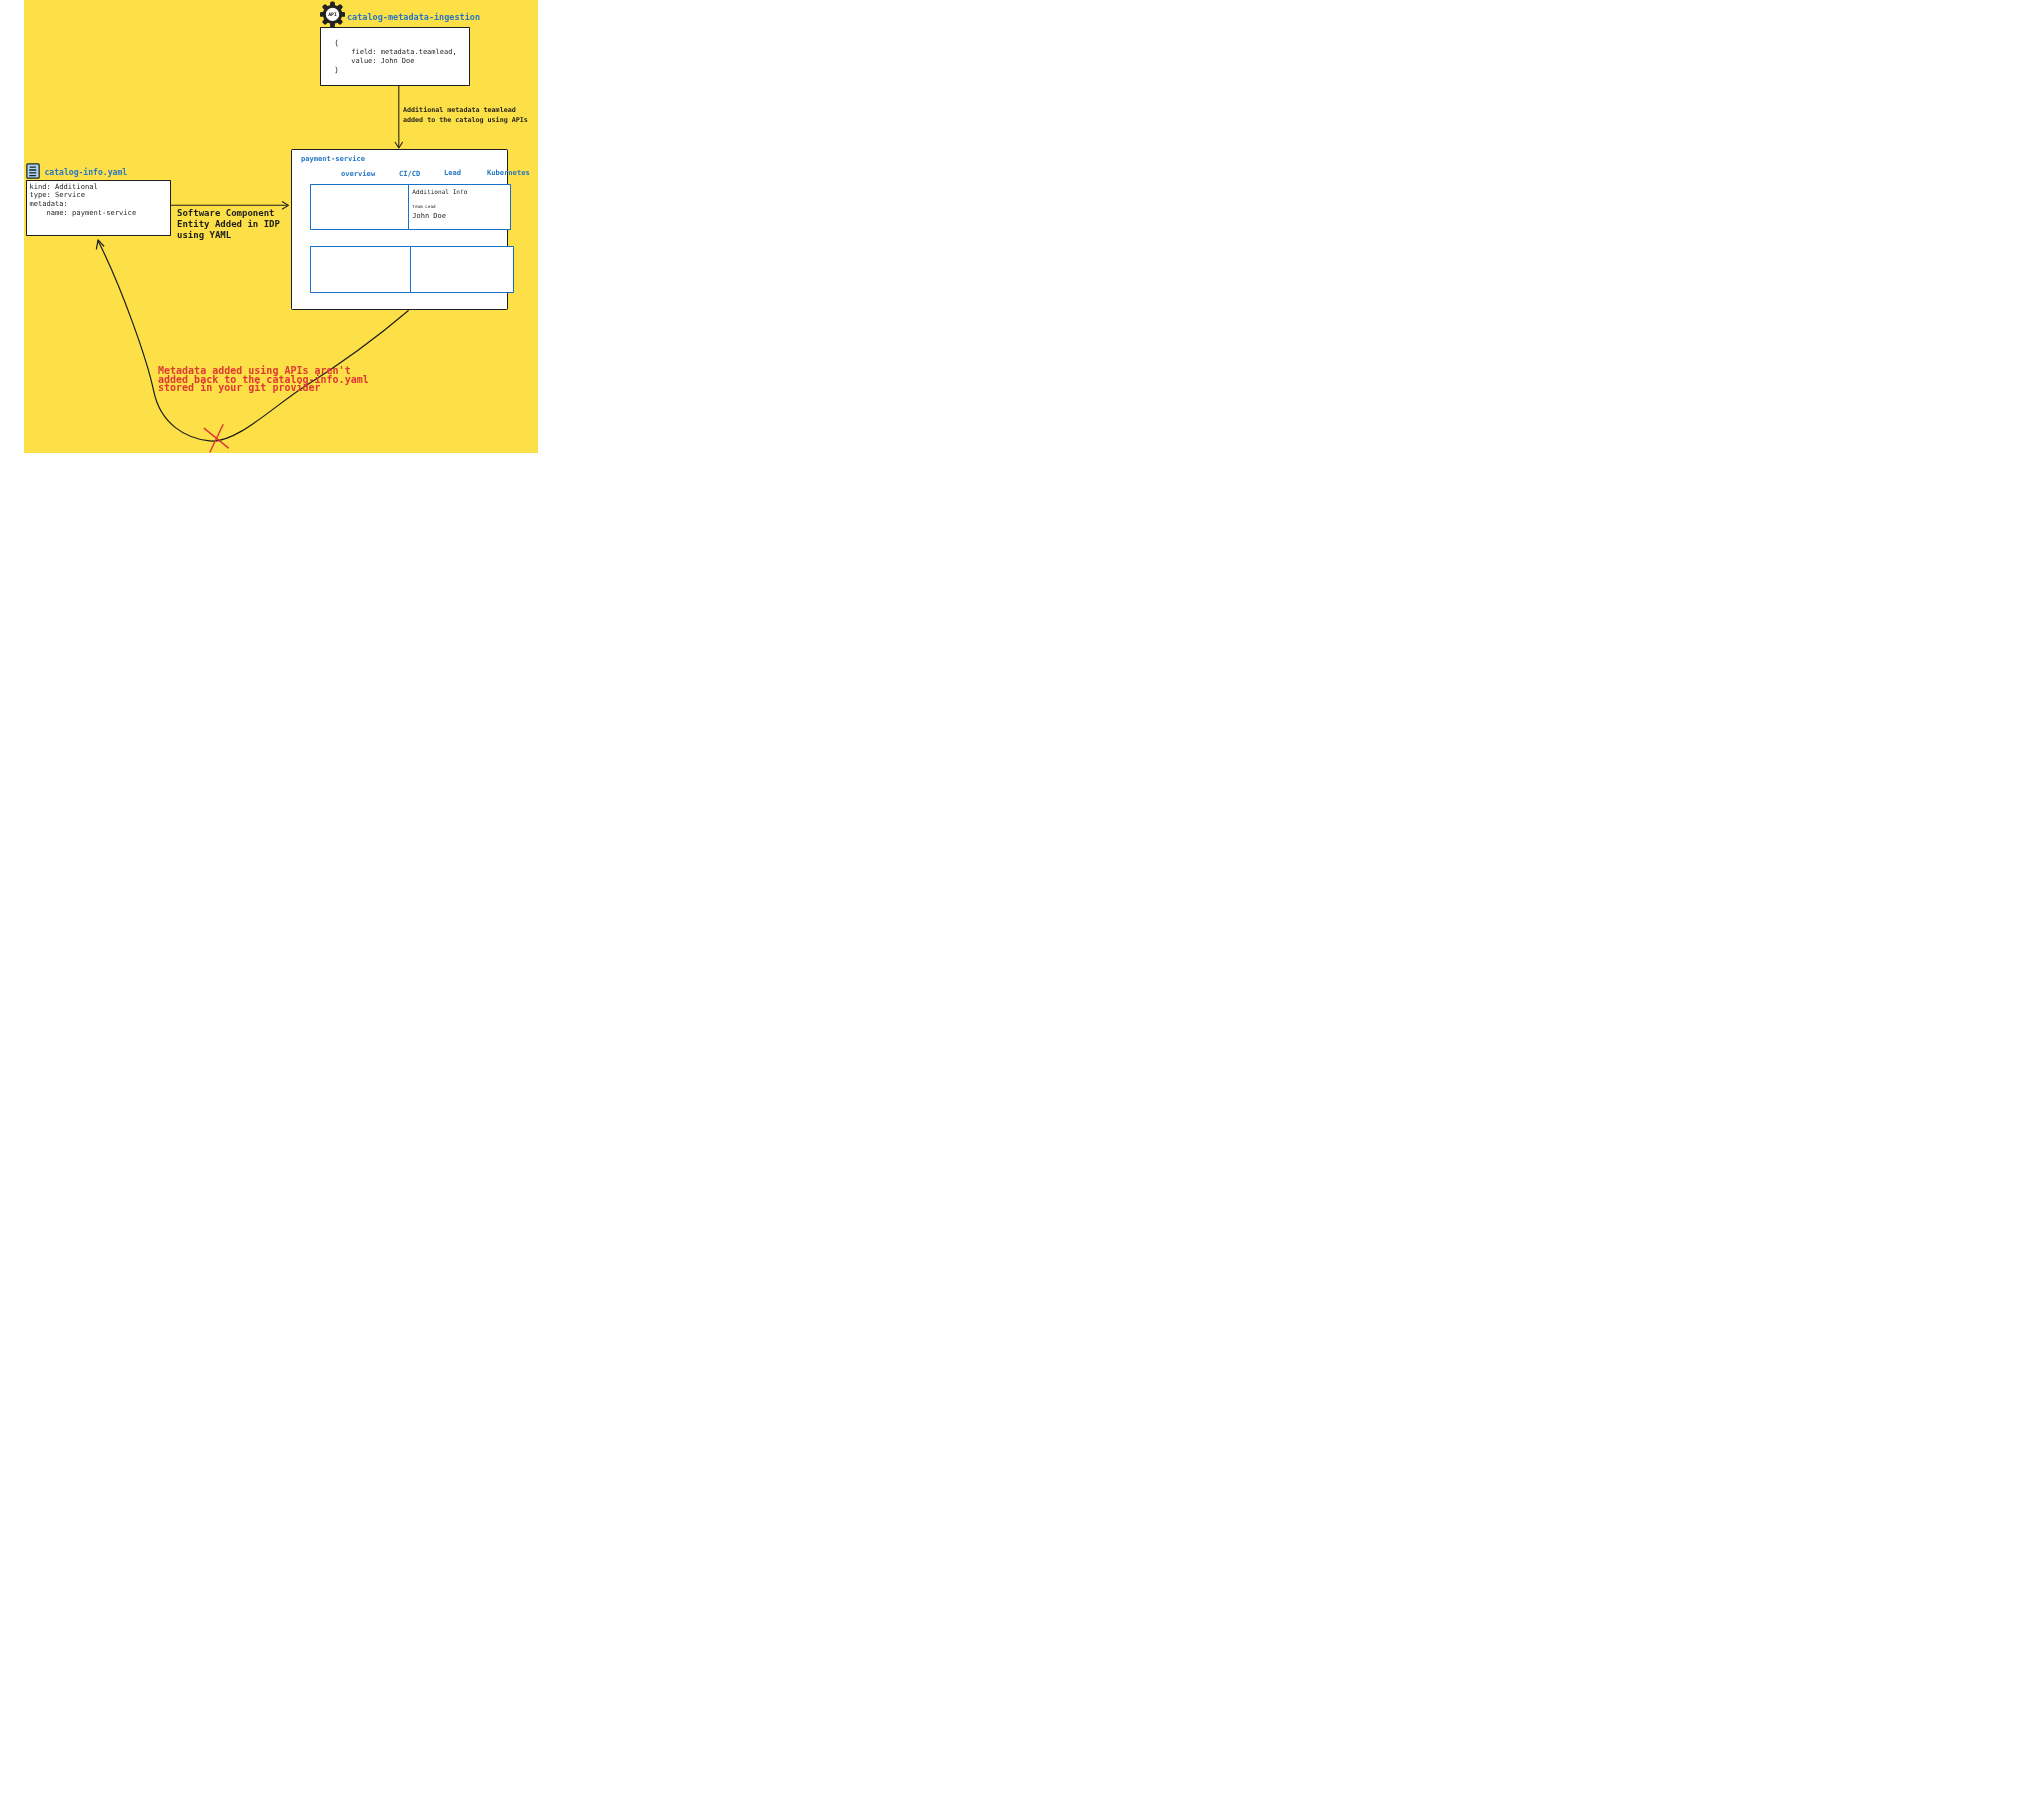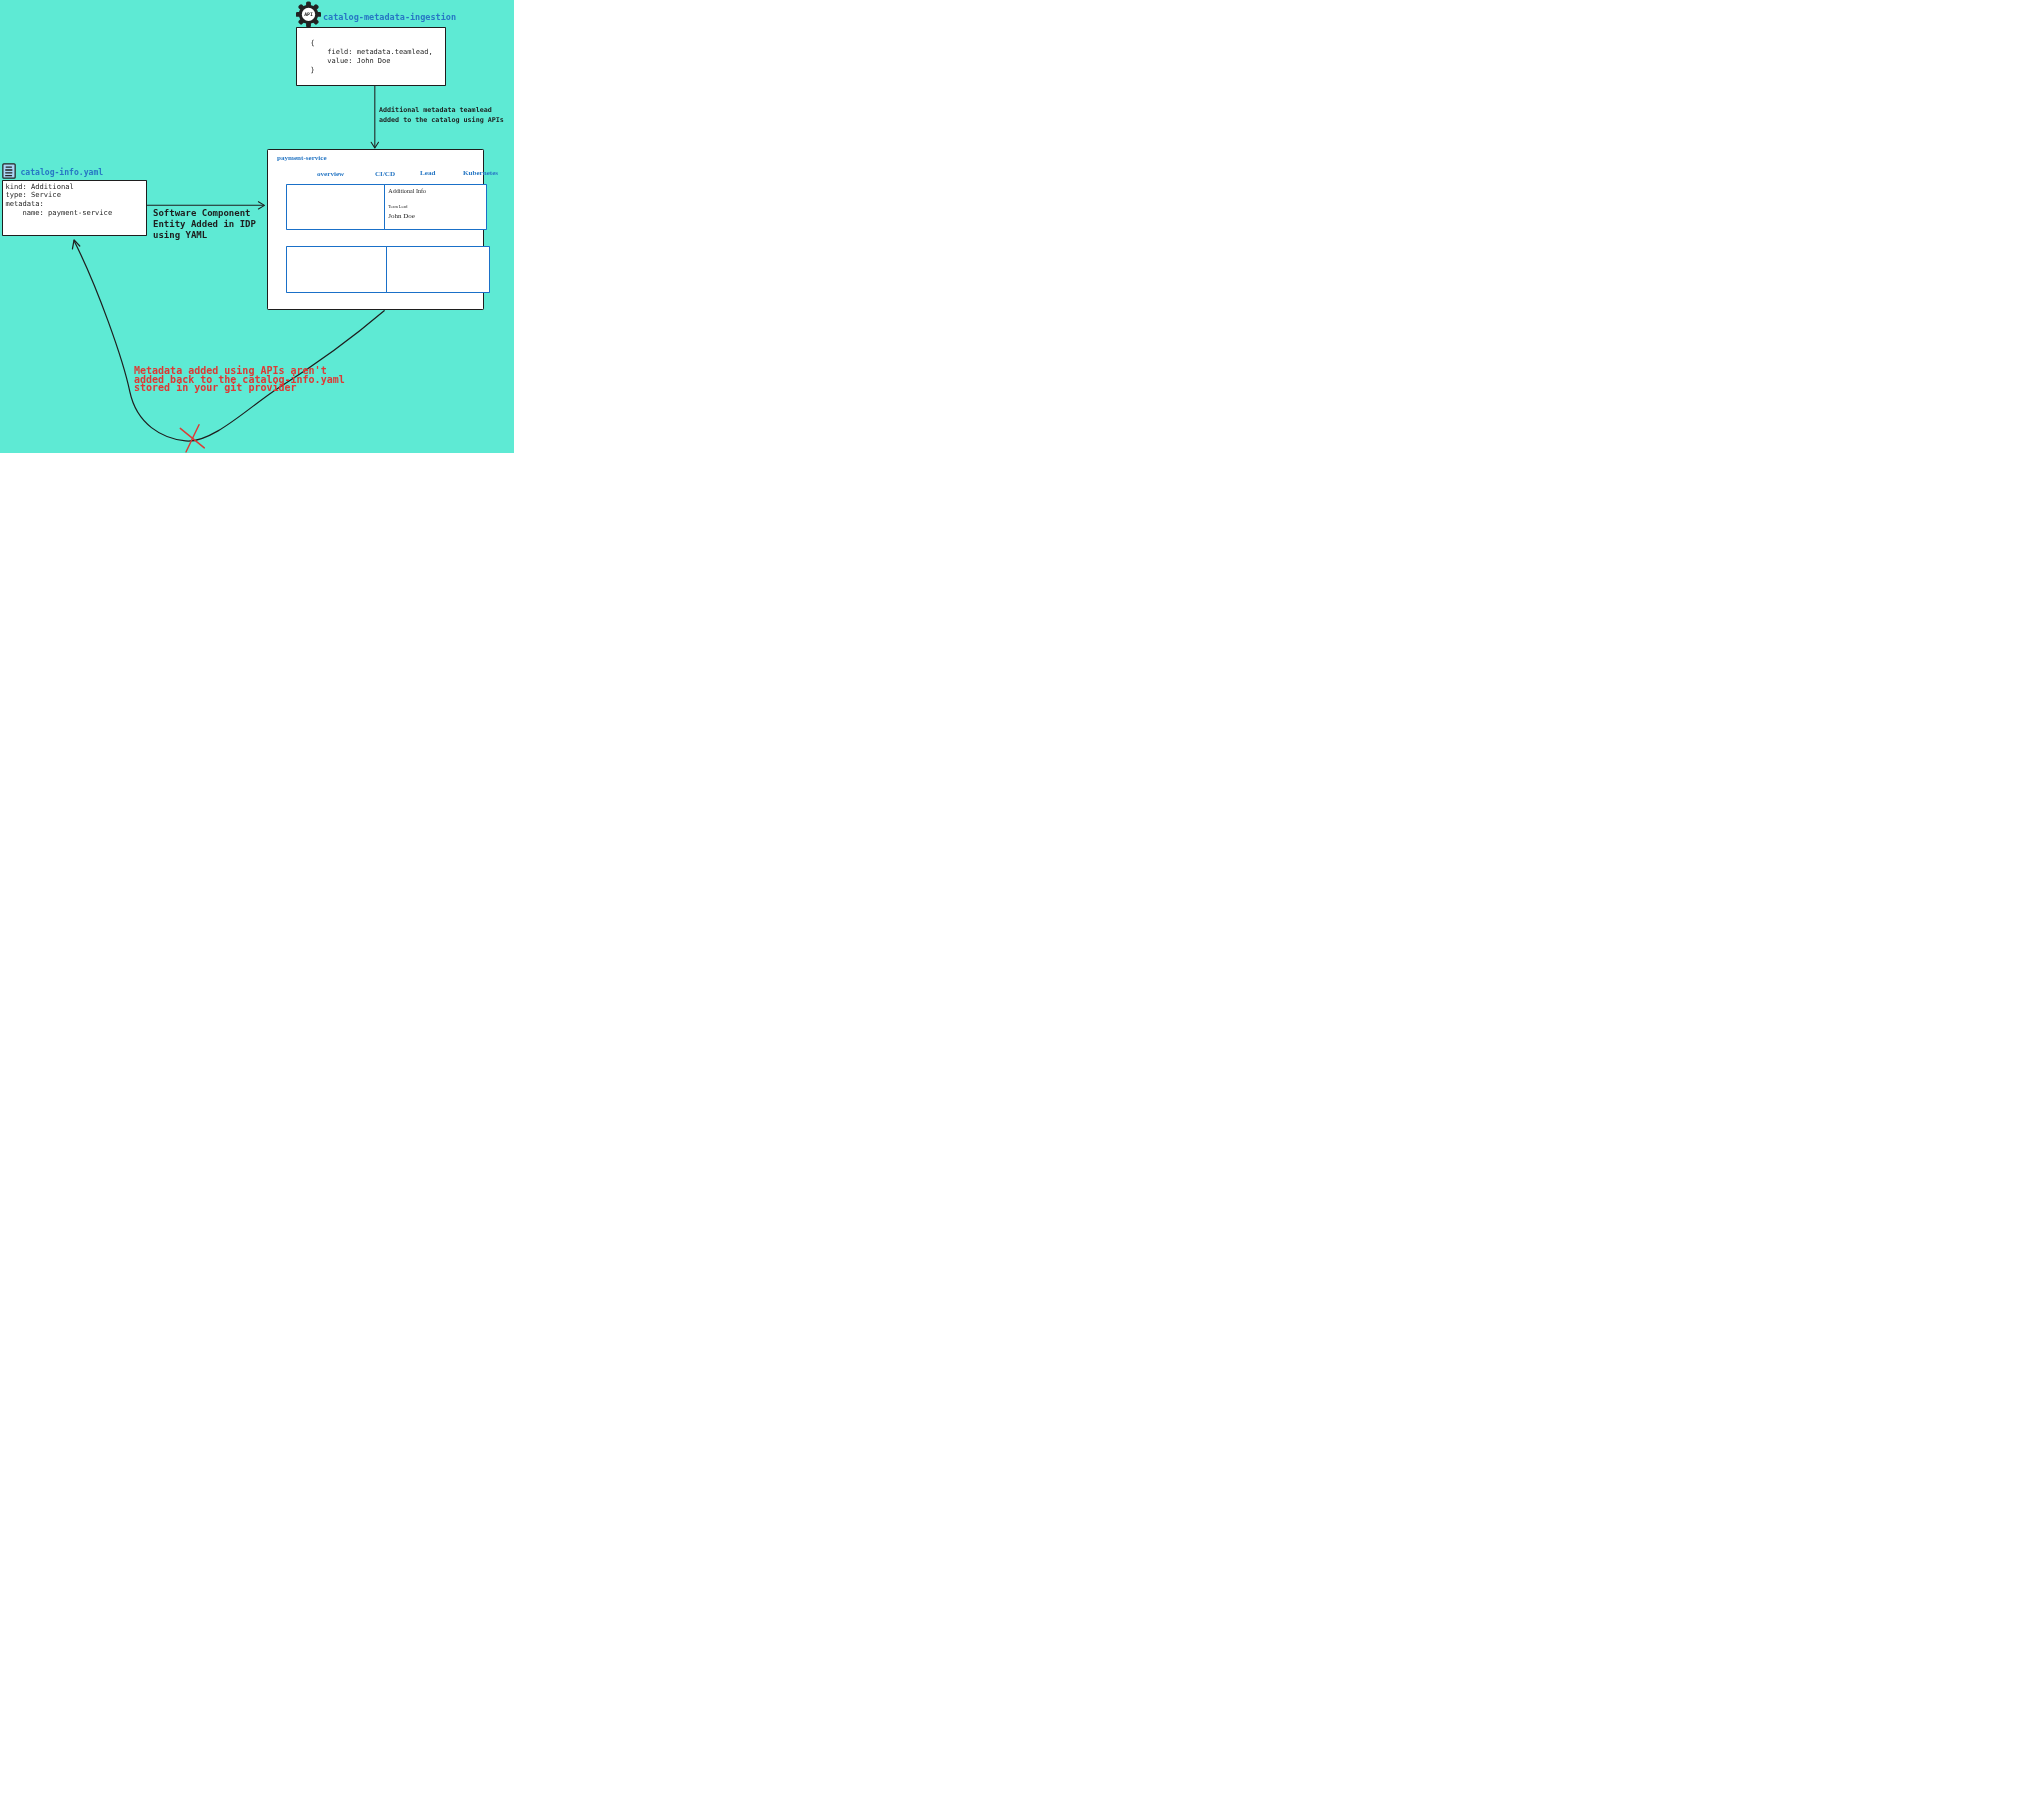"catalog-metadata-ingestion" .canvas { background: #5eead4 -> #fde047; margin-left: none -> 24px }
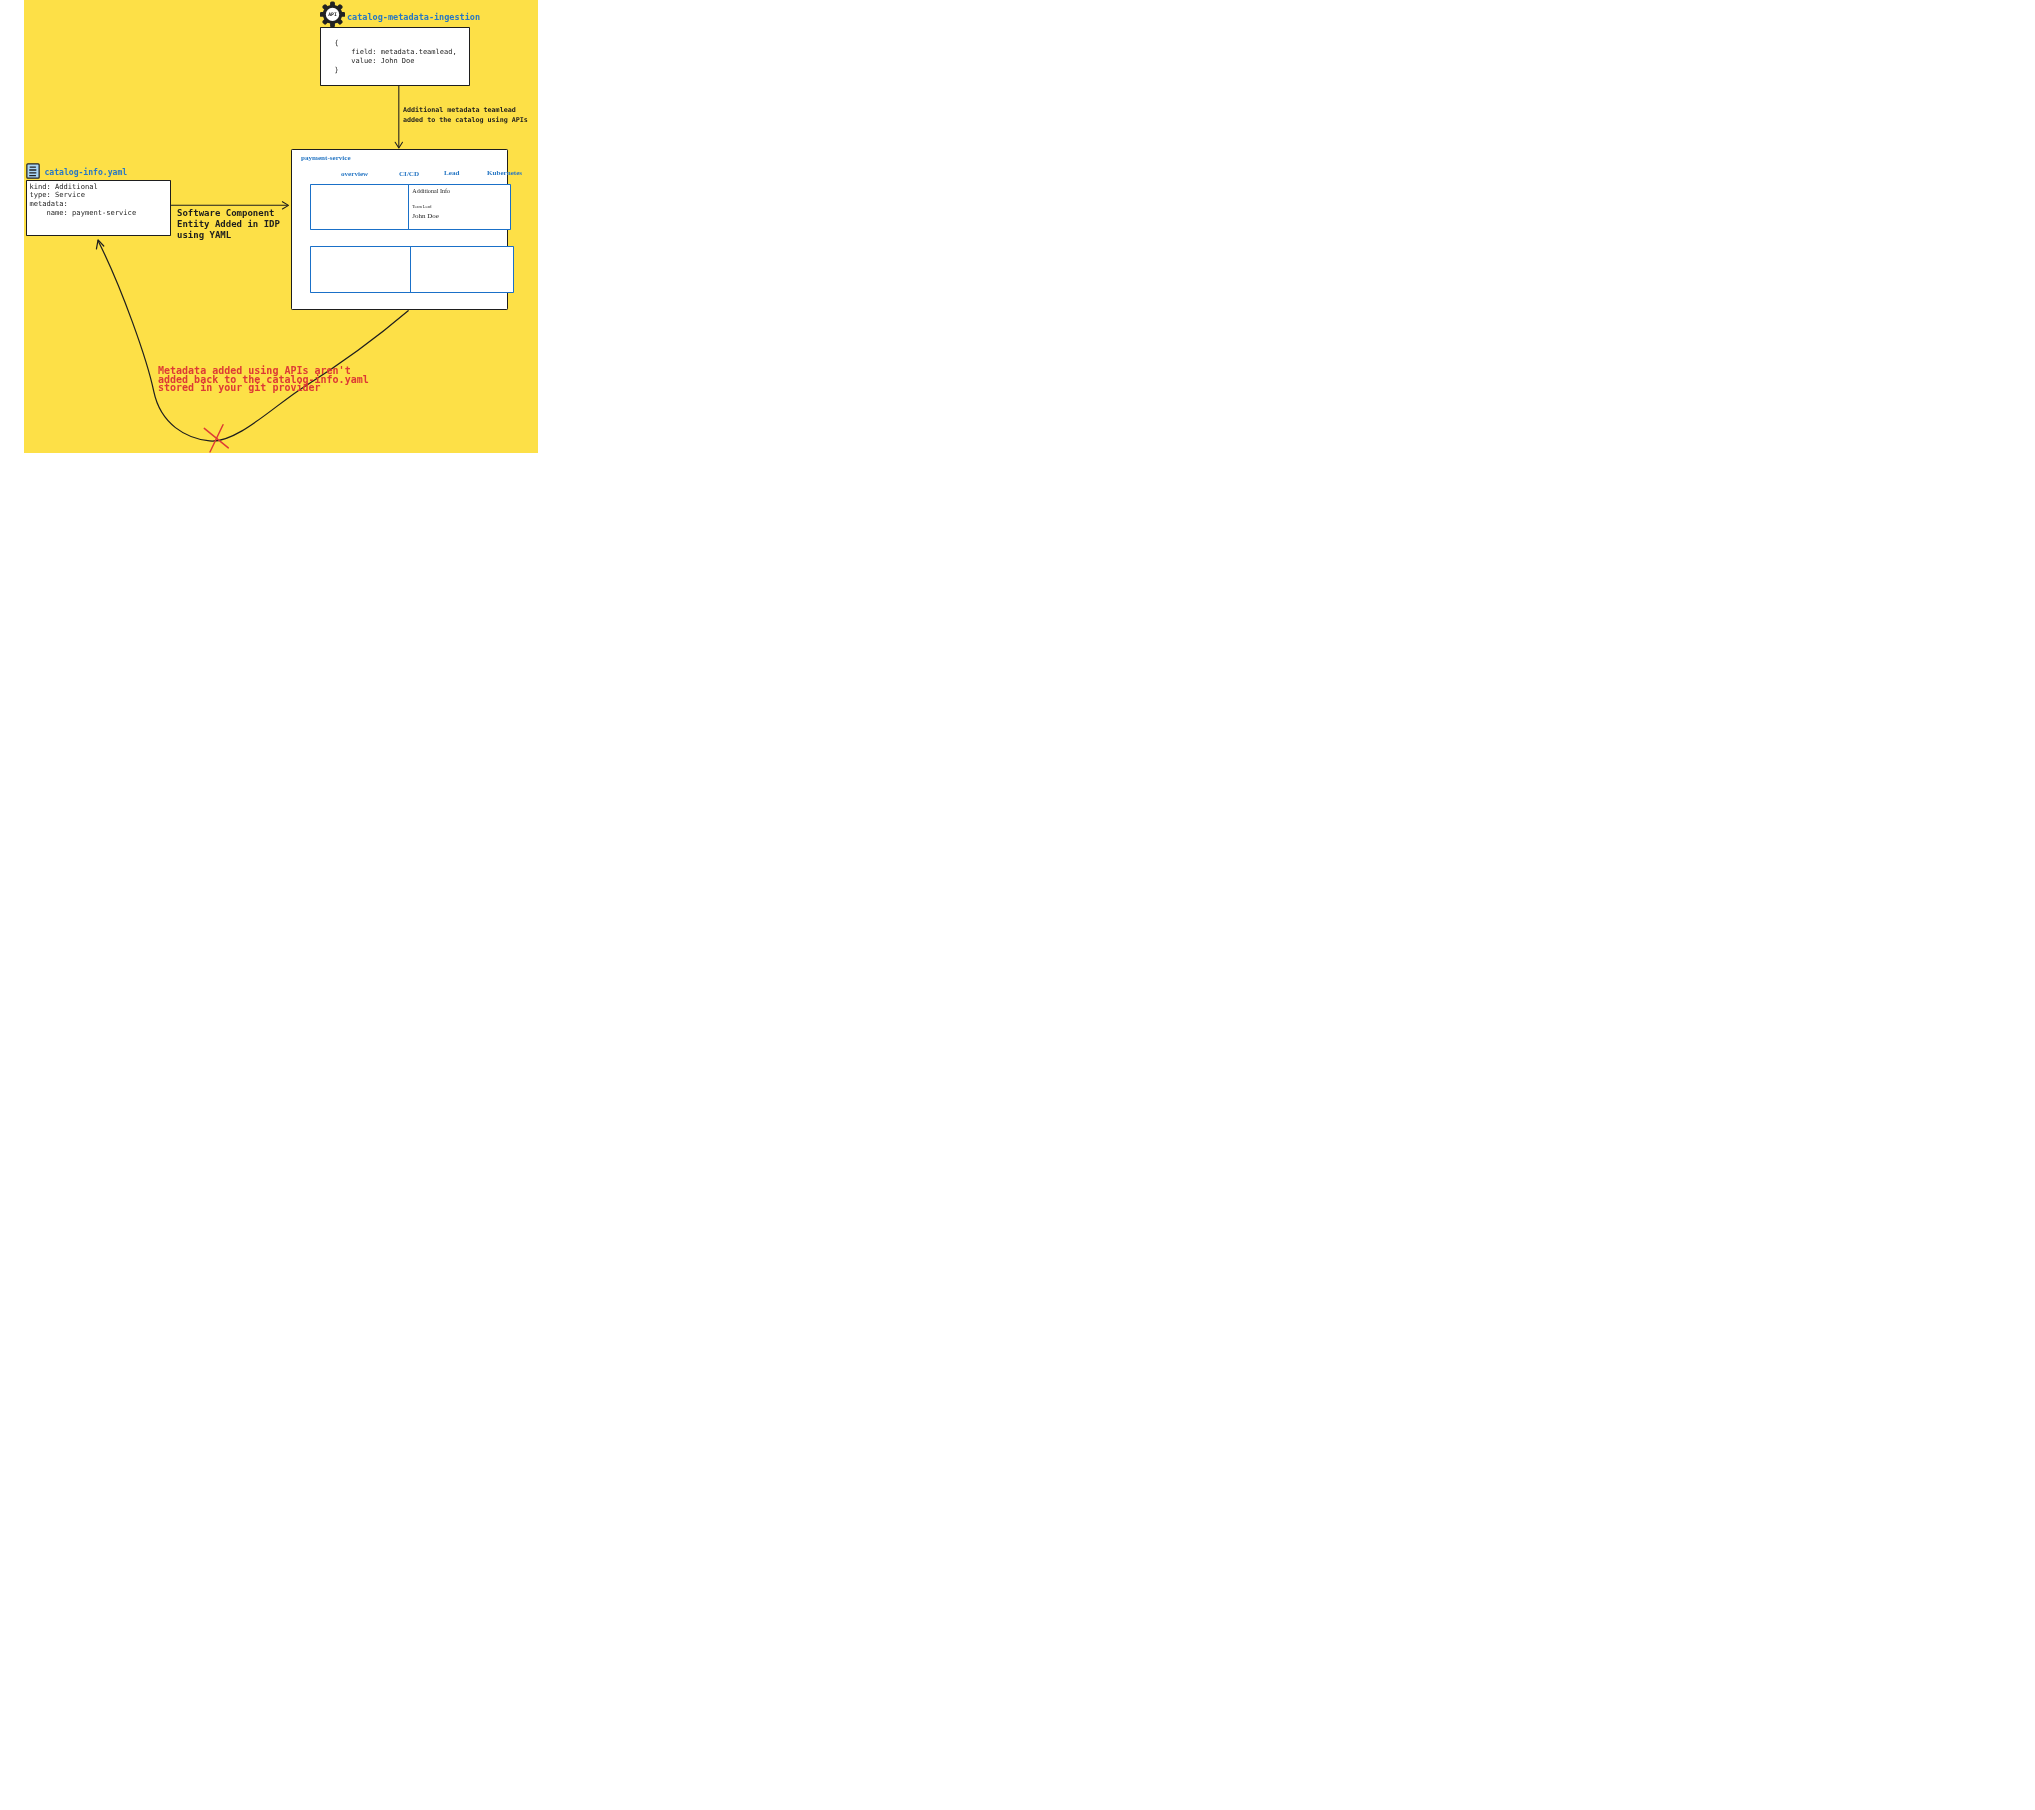"payment-service" .idp-box { font-family: Liberation Serif, serif -> none }
